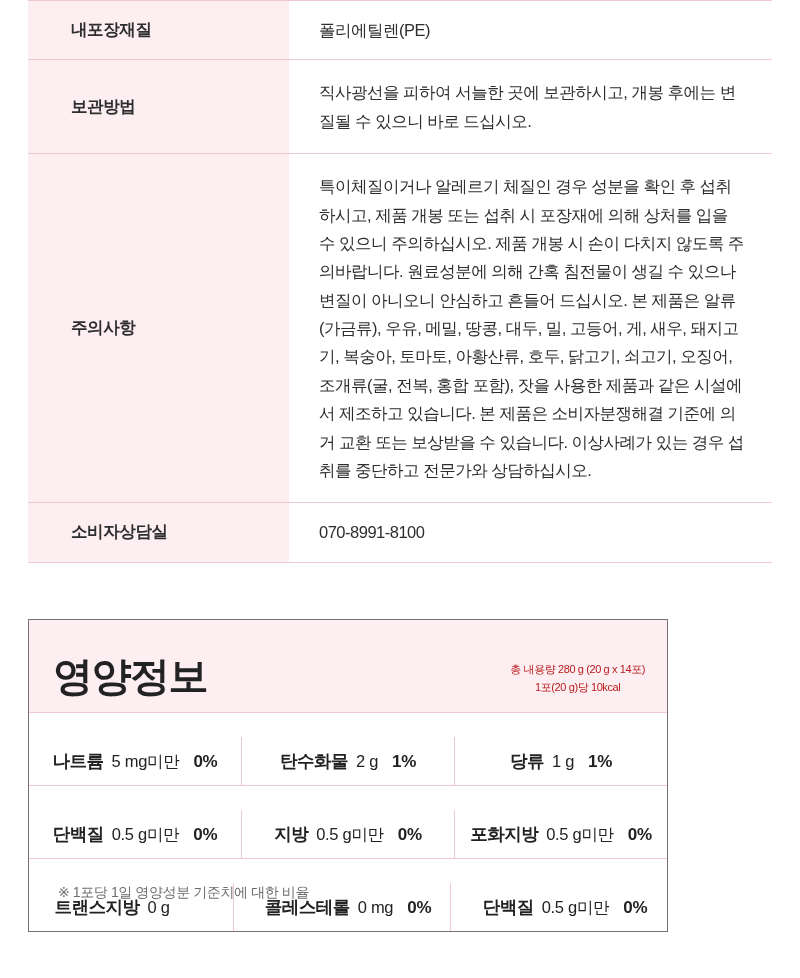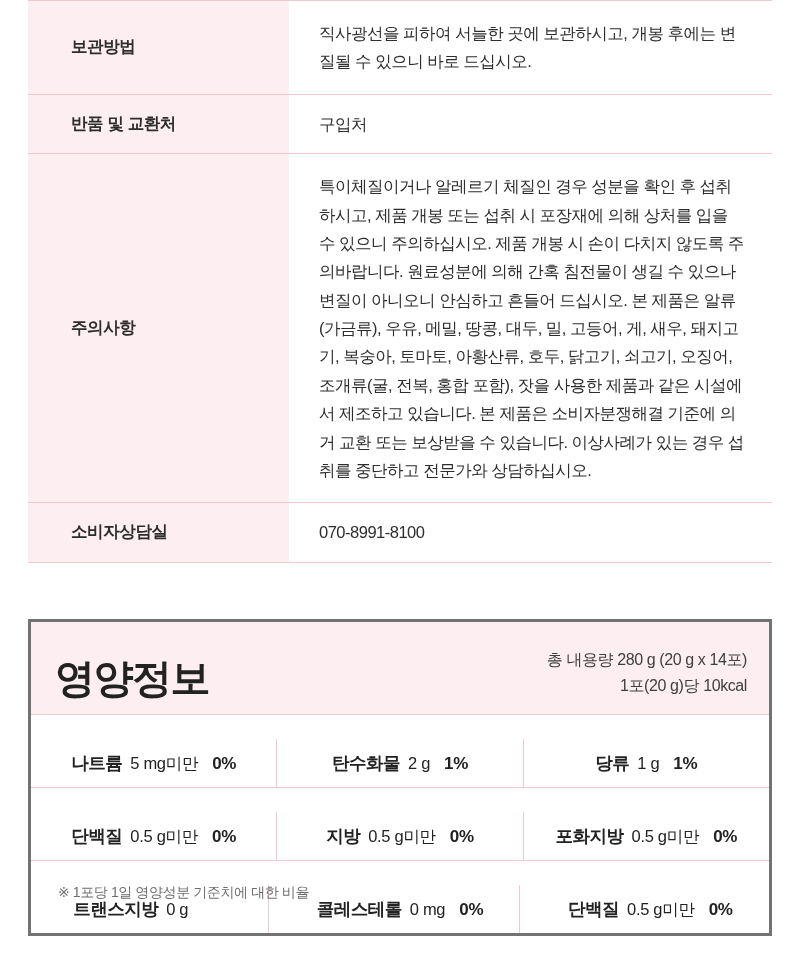"내포장재질" tr { html: none -> <tr> <td>내포장재질</td> <td>폴리에틸렌(PE)</td> </tr> }
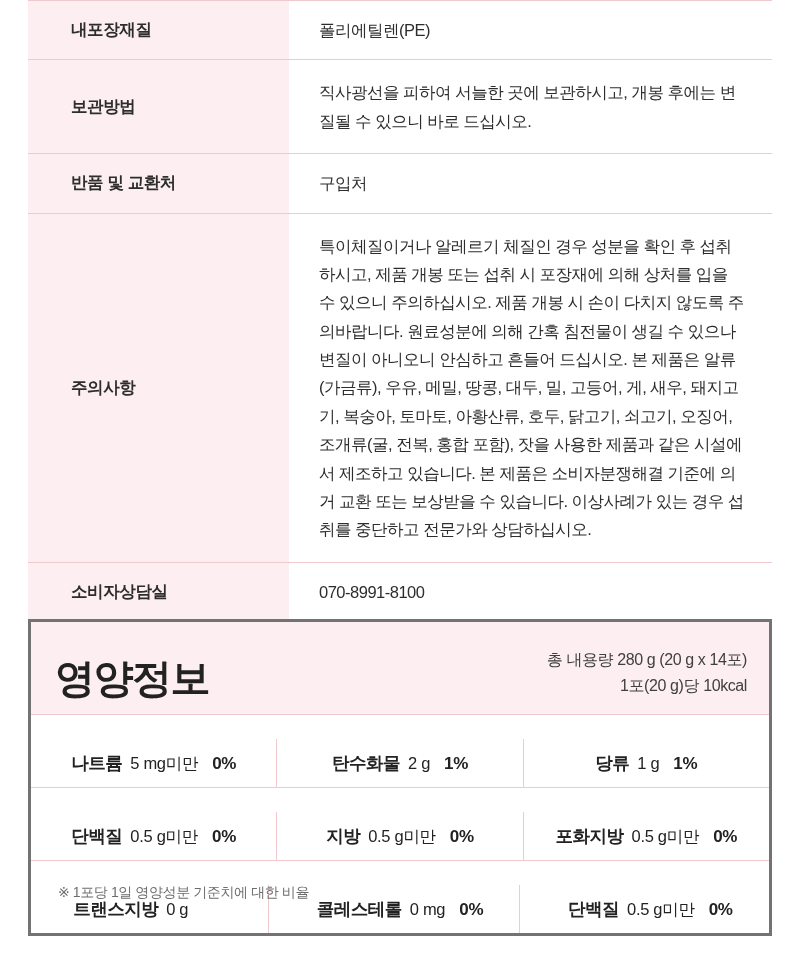"반품 및 교환처" tr { html: <tr> <td>반품 및 교환처</td> <td>구입처</td> </tr> -> none }
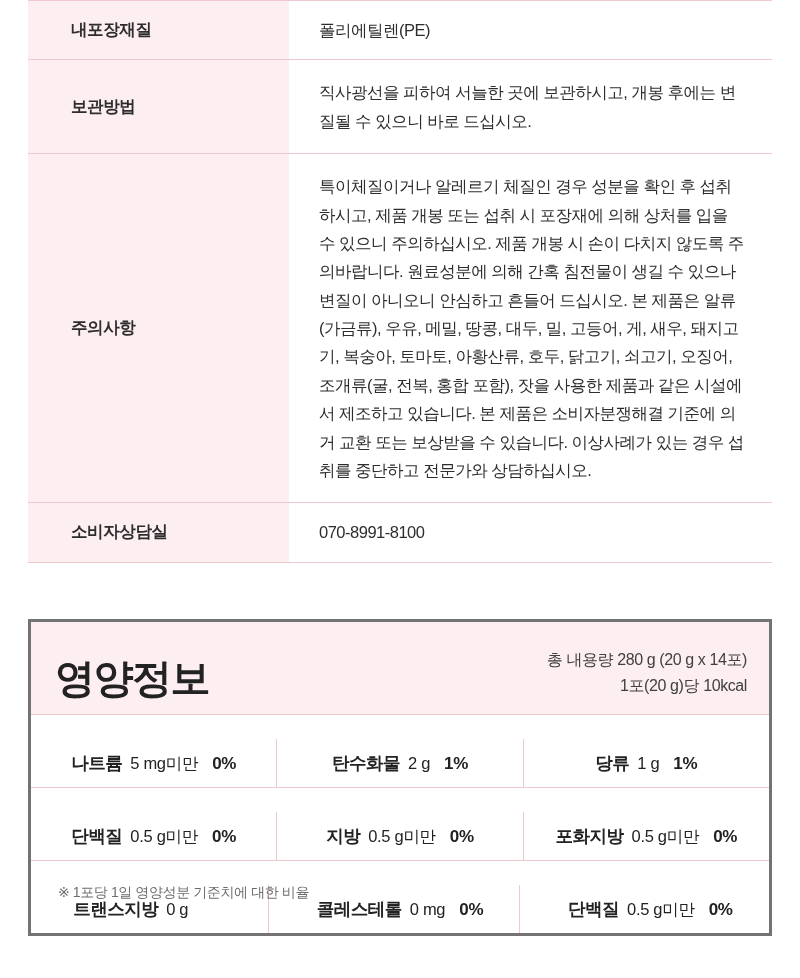"영양정보" .nutrition { border: 3px solid #737373 -> 1px solid #737373; width: 744px -> 640px }
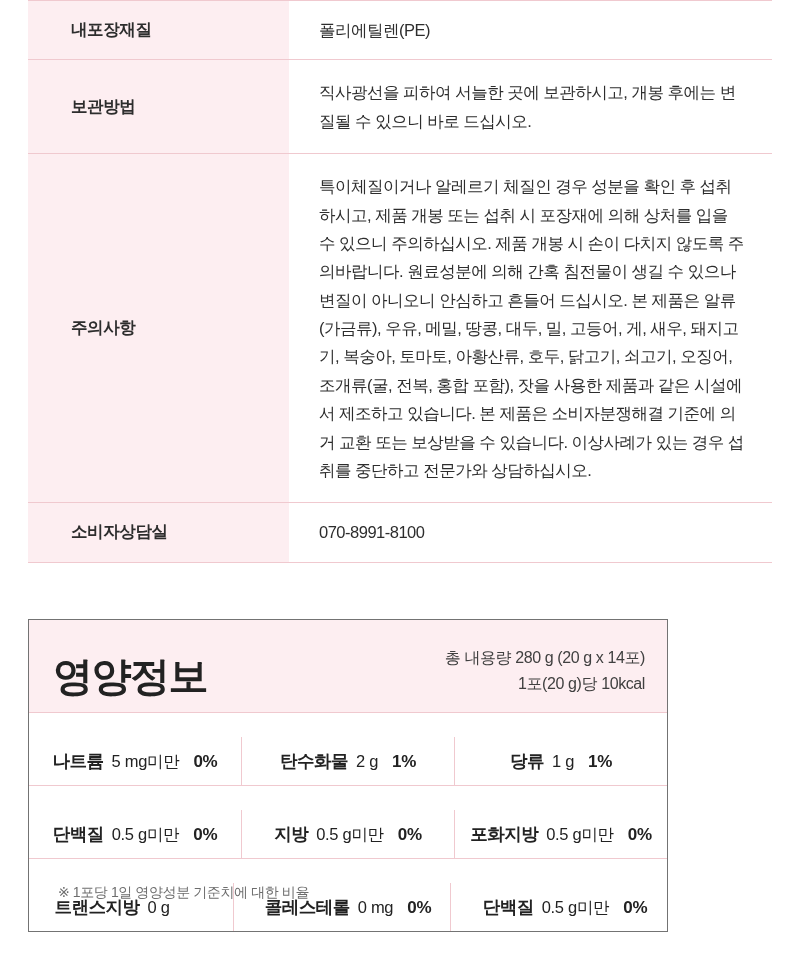"총 내용량 280 g (20" .nutri-amounts { color: #404040 -> #b91c1c; font-size: 16px -> 11px; text-align: right -> center }
